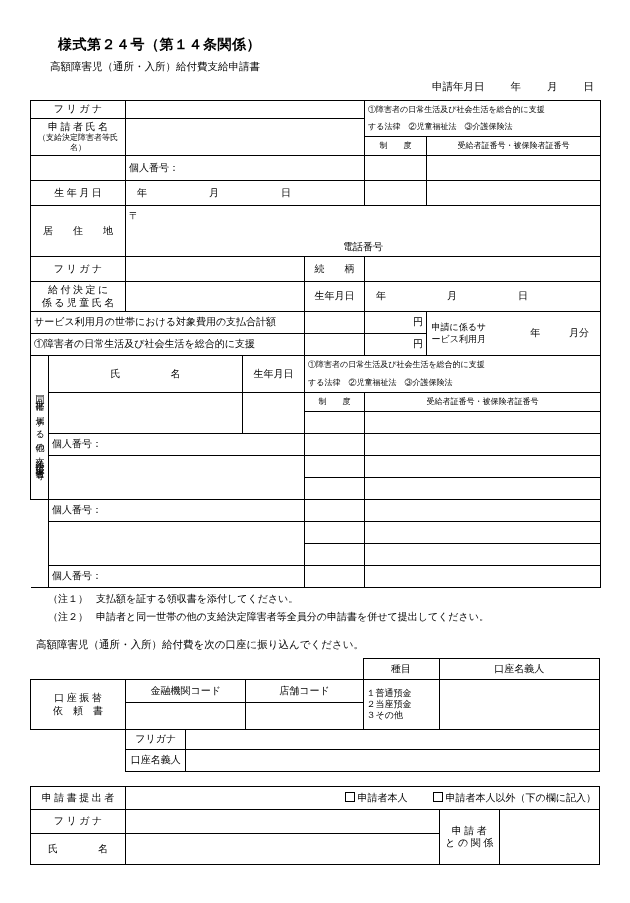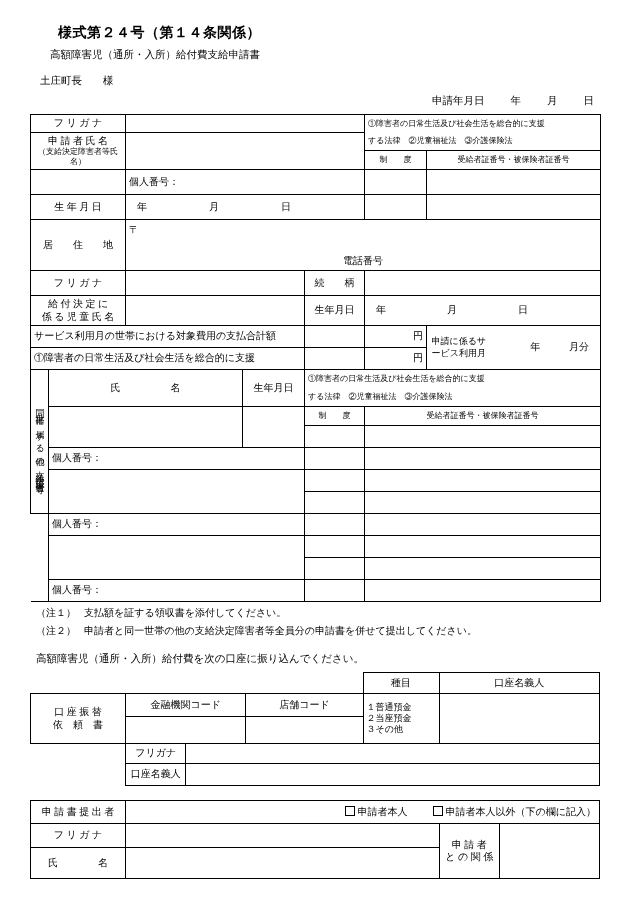"様式第２４号（第１４条関係）" .page { padding: 24px 30px 20px 30px -> 36px 30px 20px 30px }
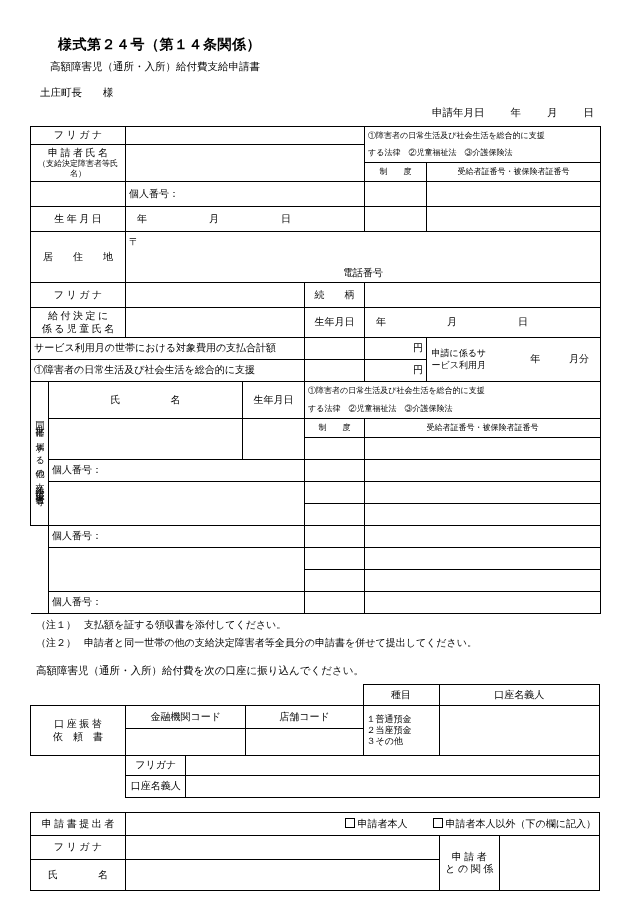"土庄町長 様" div.addressee { html: <div>土庄町長 様</div> -> none }
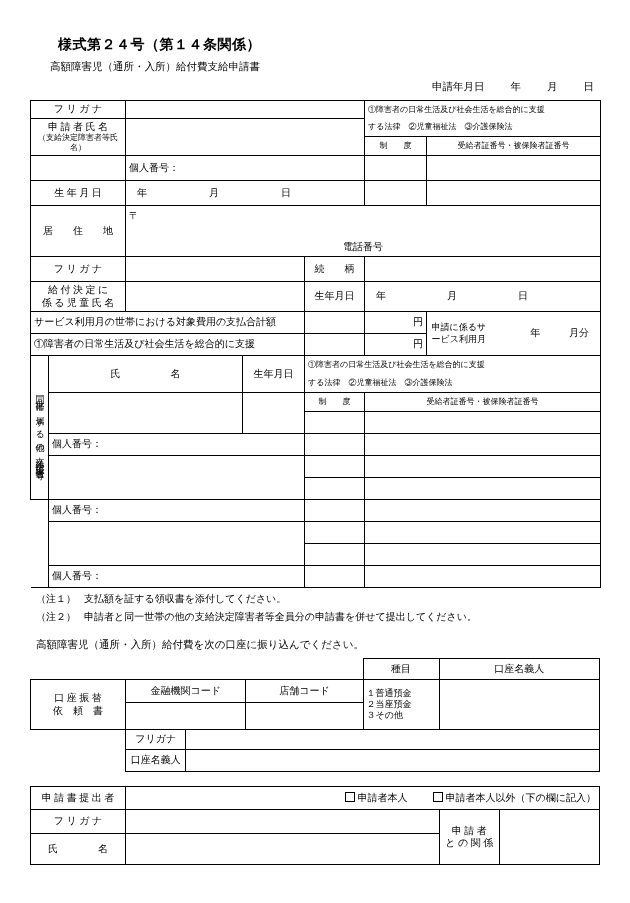"（注１） 支払額を証する領収書を添付してください。" .note { margin-left: 6px -> 18px }
